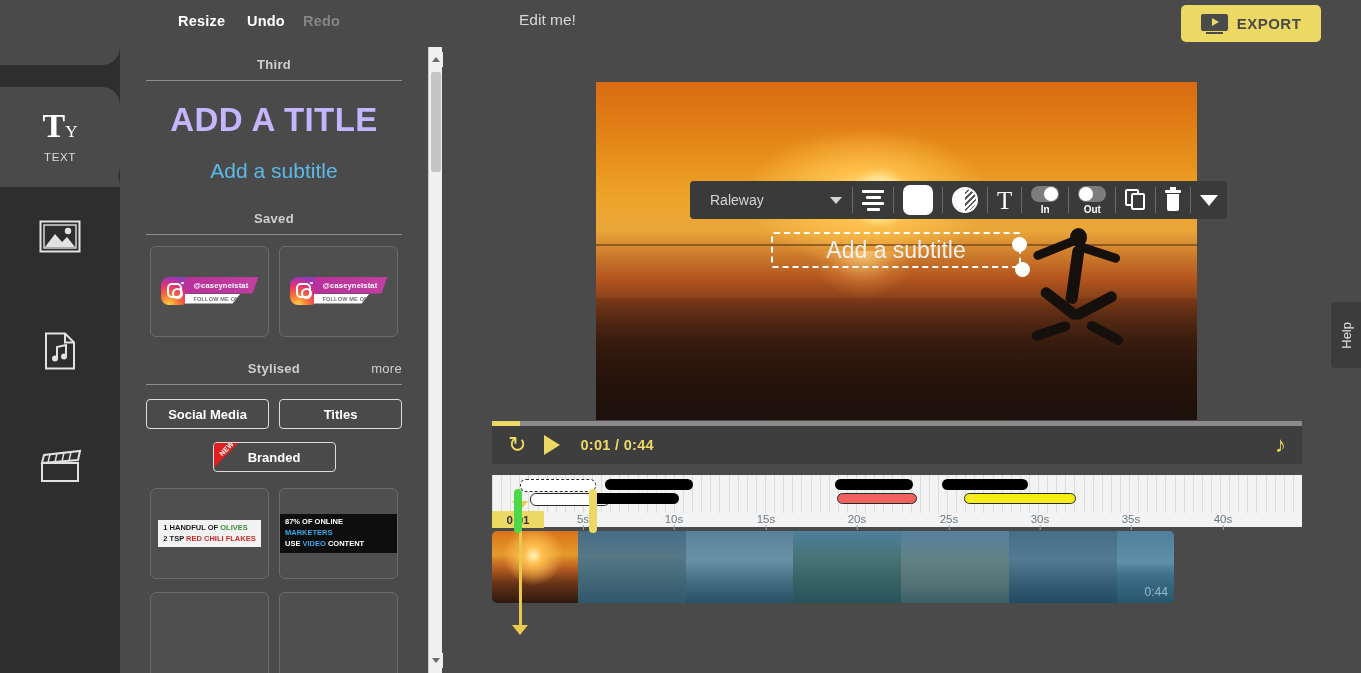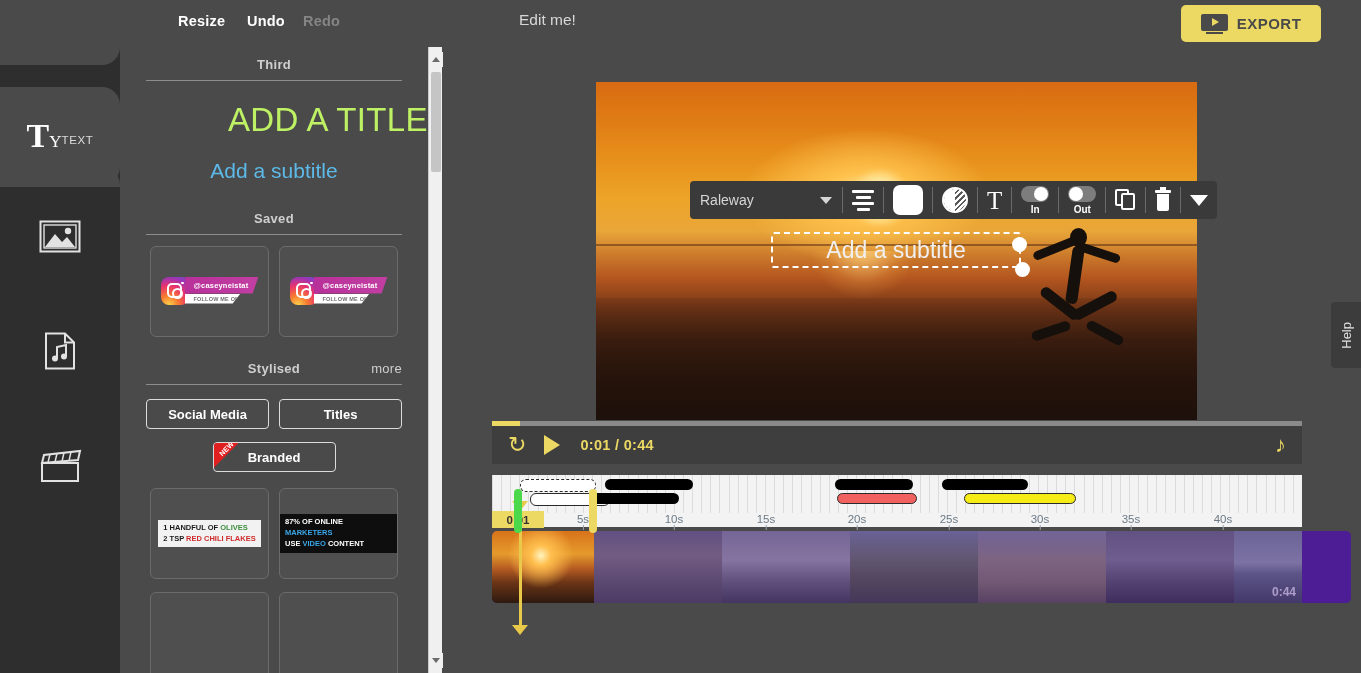"TY" .rail-item { flex-direction: none -> column }
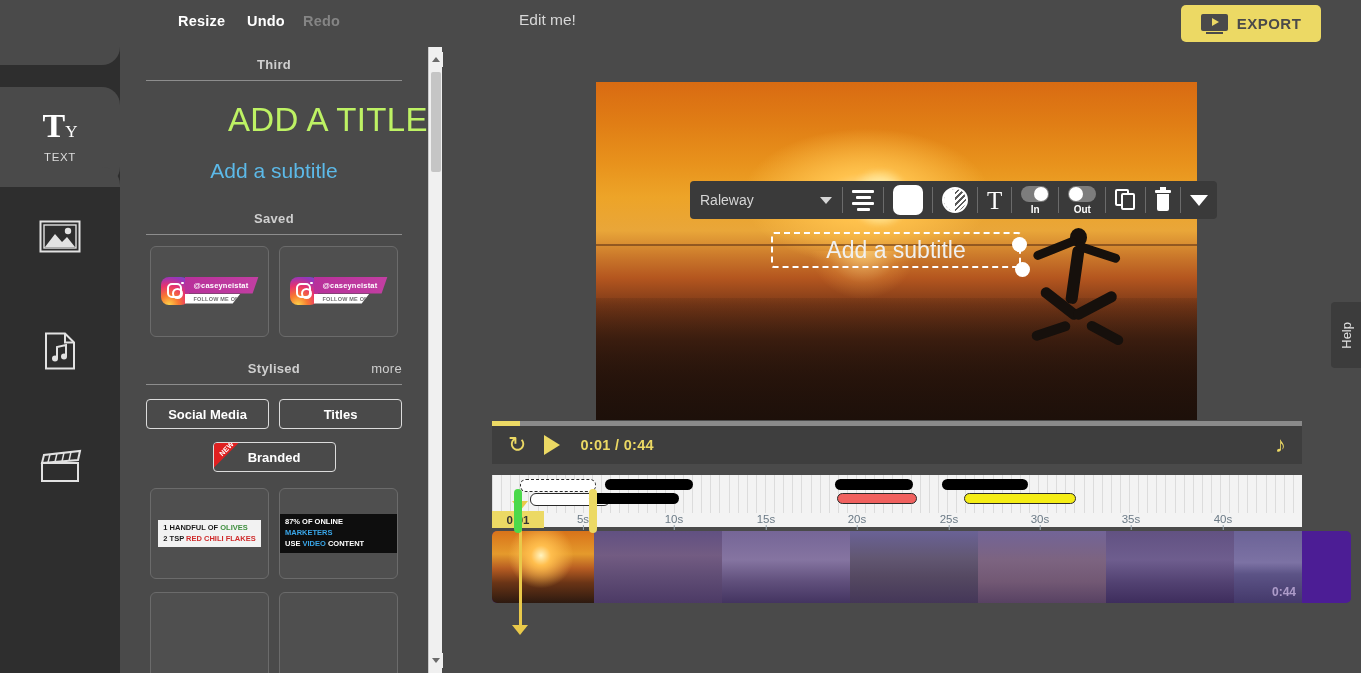"ADD A TITLE" #add-title { color: #bef264 -> #c4b5fd; font-weight: normal -> bold; text-align: right -> center }
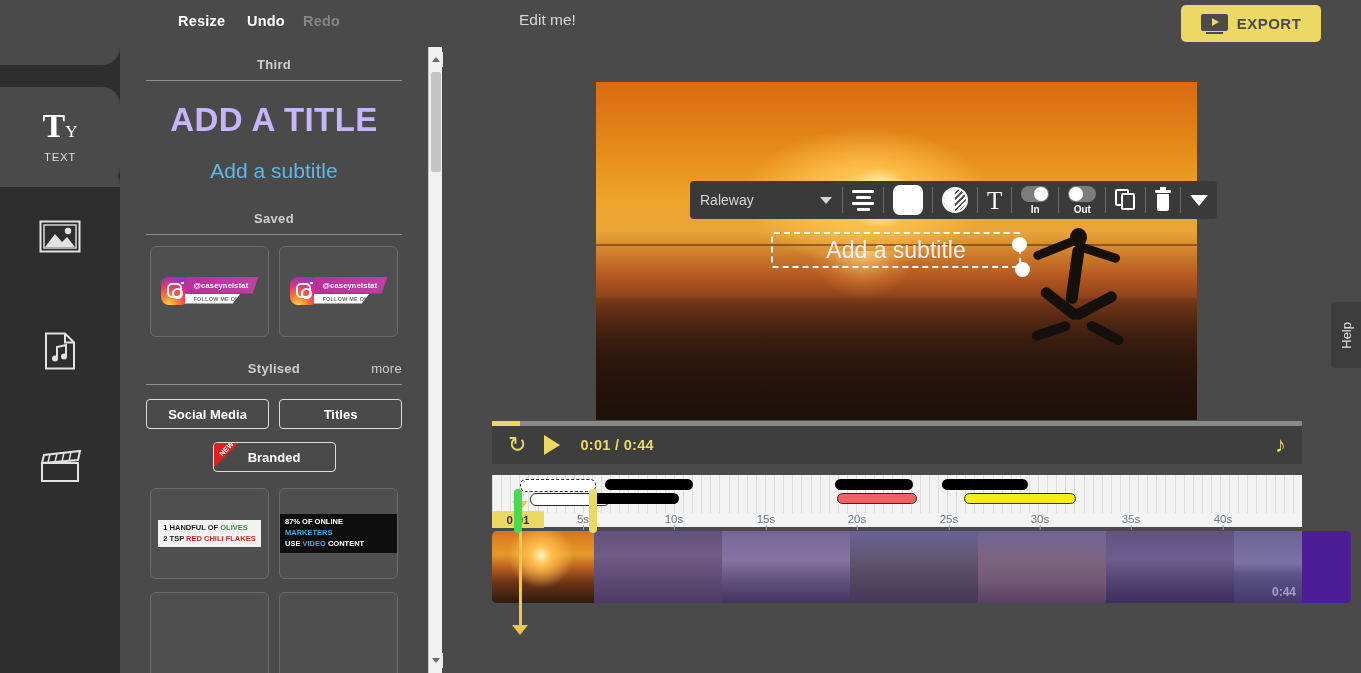"Raleway" #font-select { margin-left: none -> 10px }
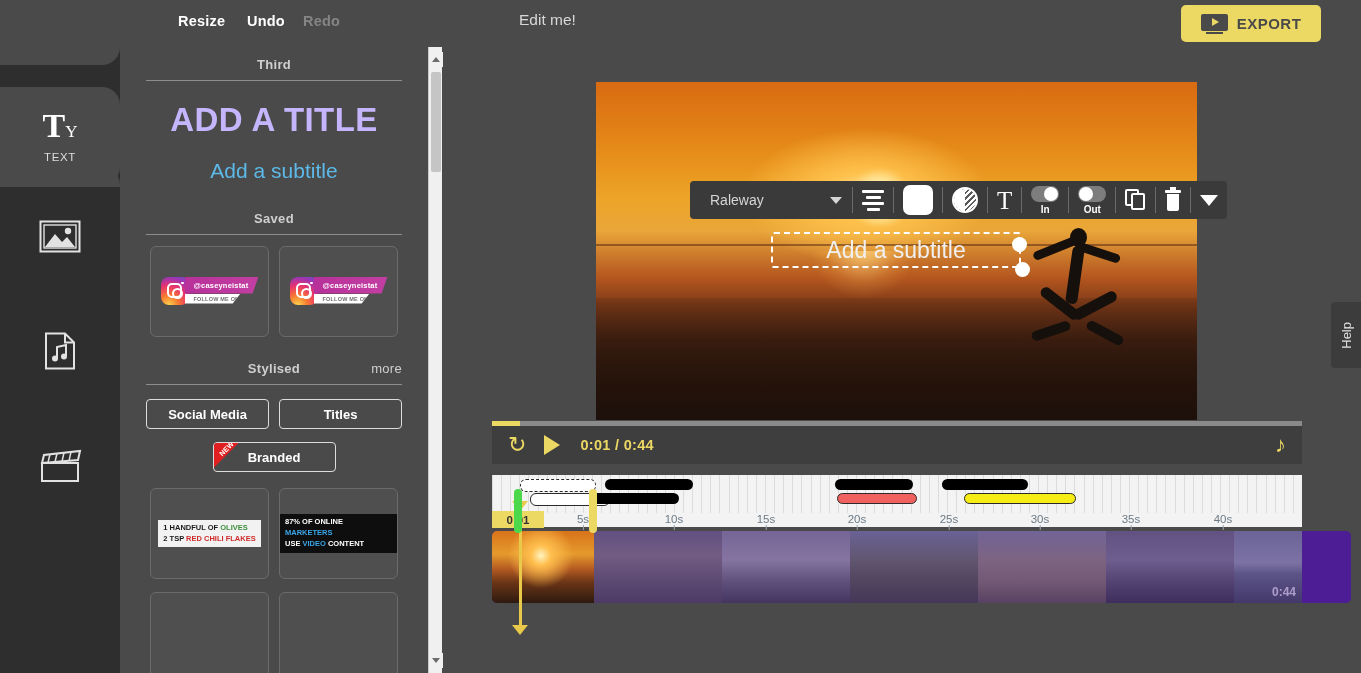"0:44" #filmstrip { background: #4c1d95 -> #0369a1; font-weight: bold -> none; width: 859px -> 682px }
